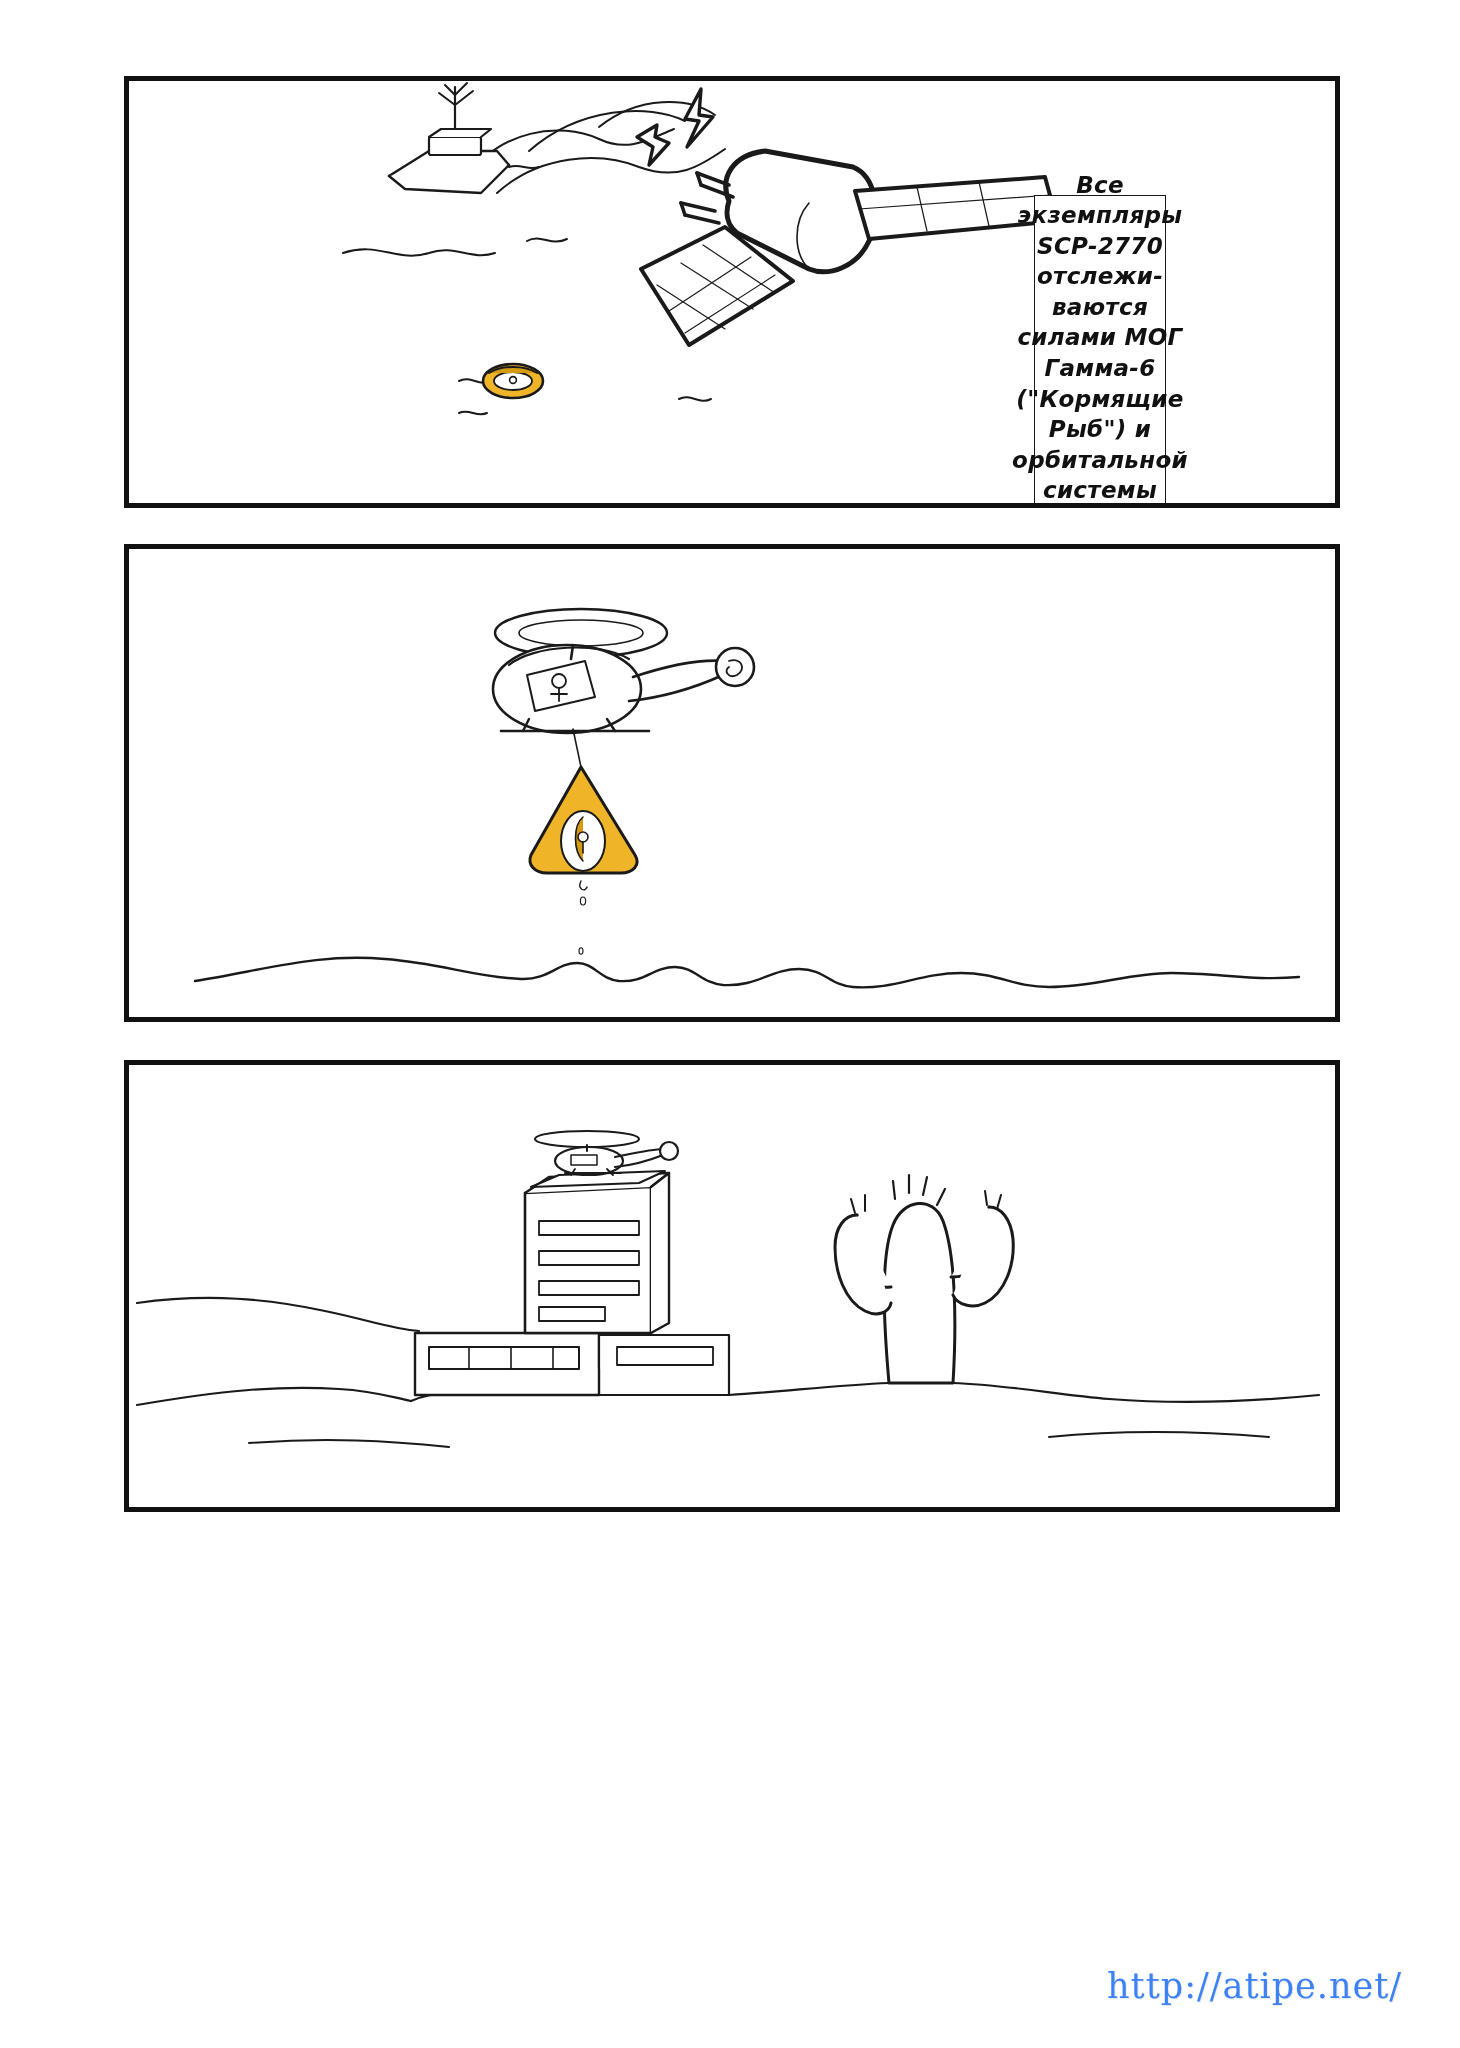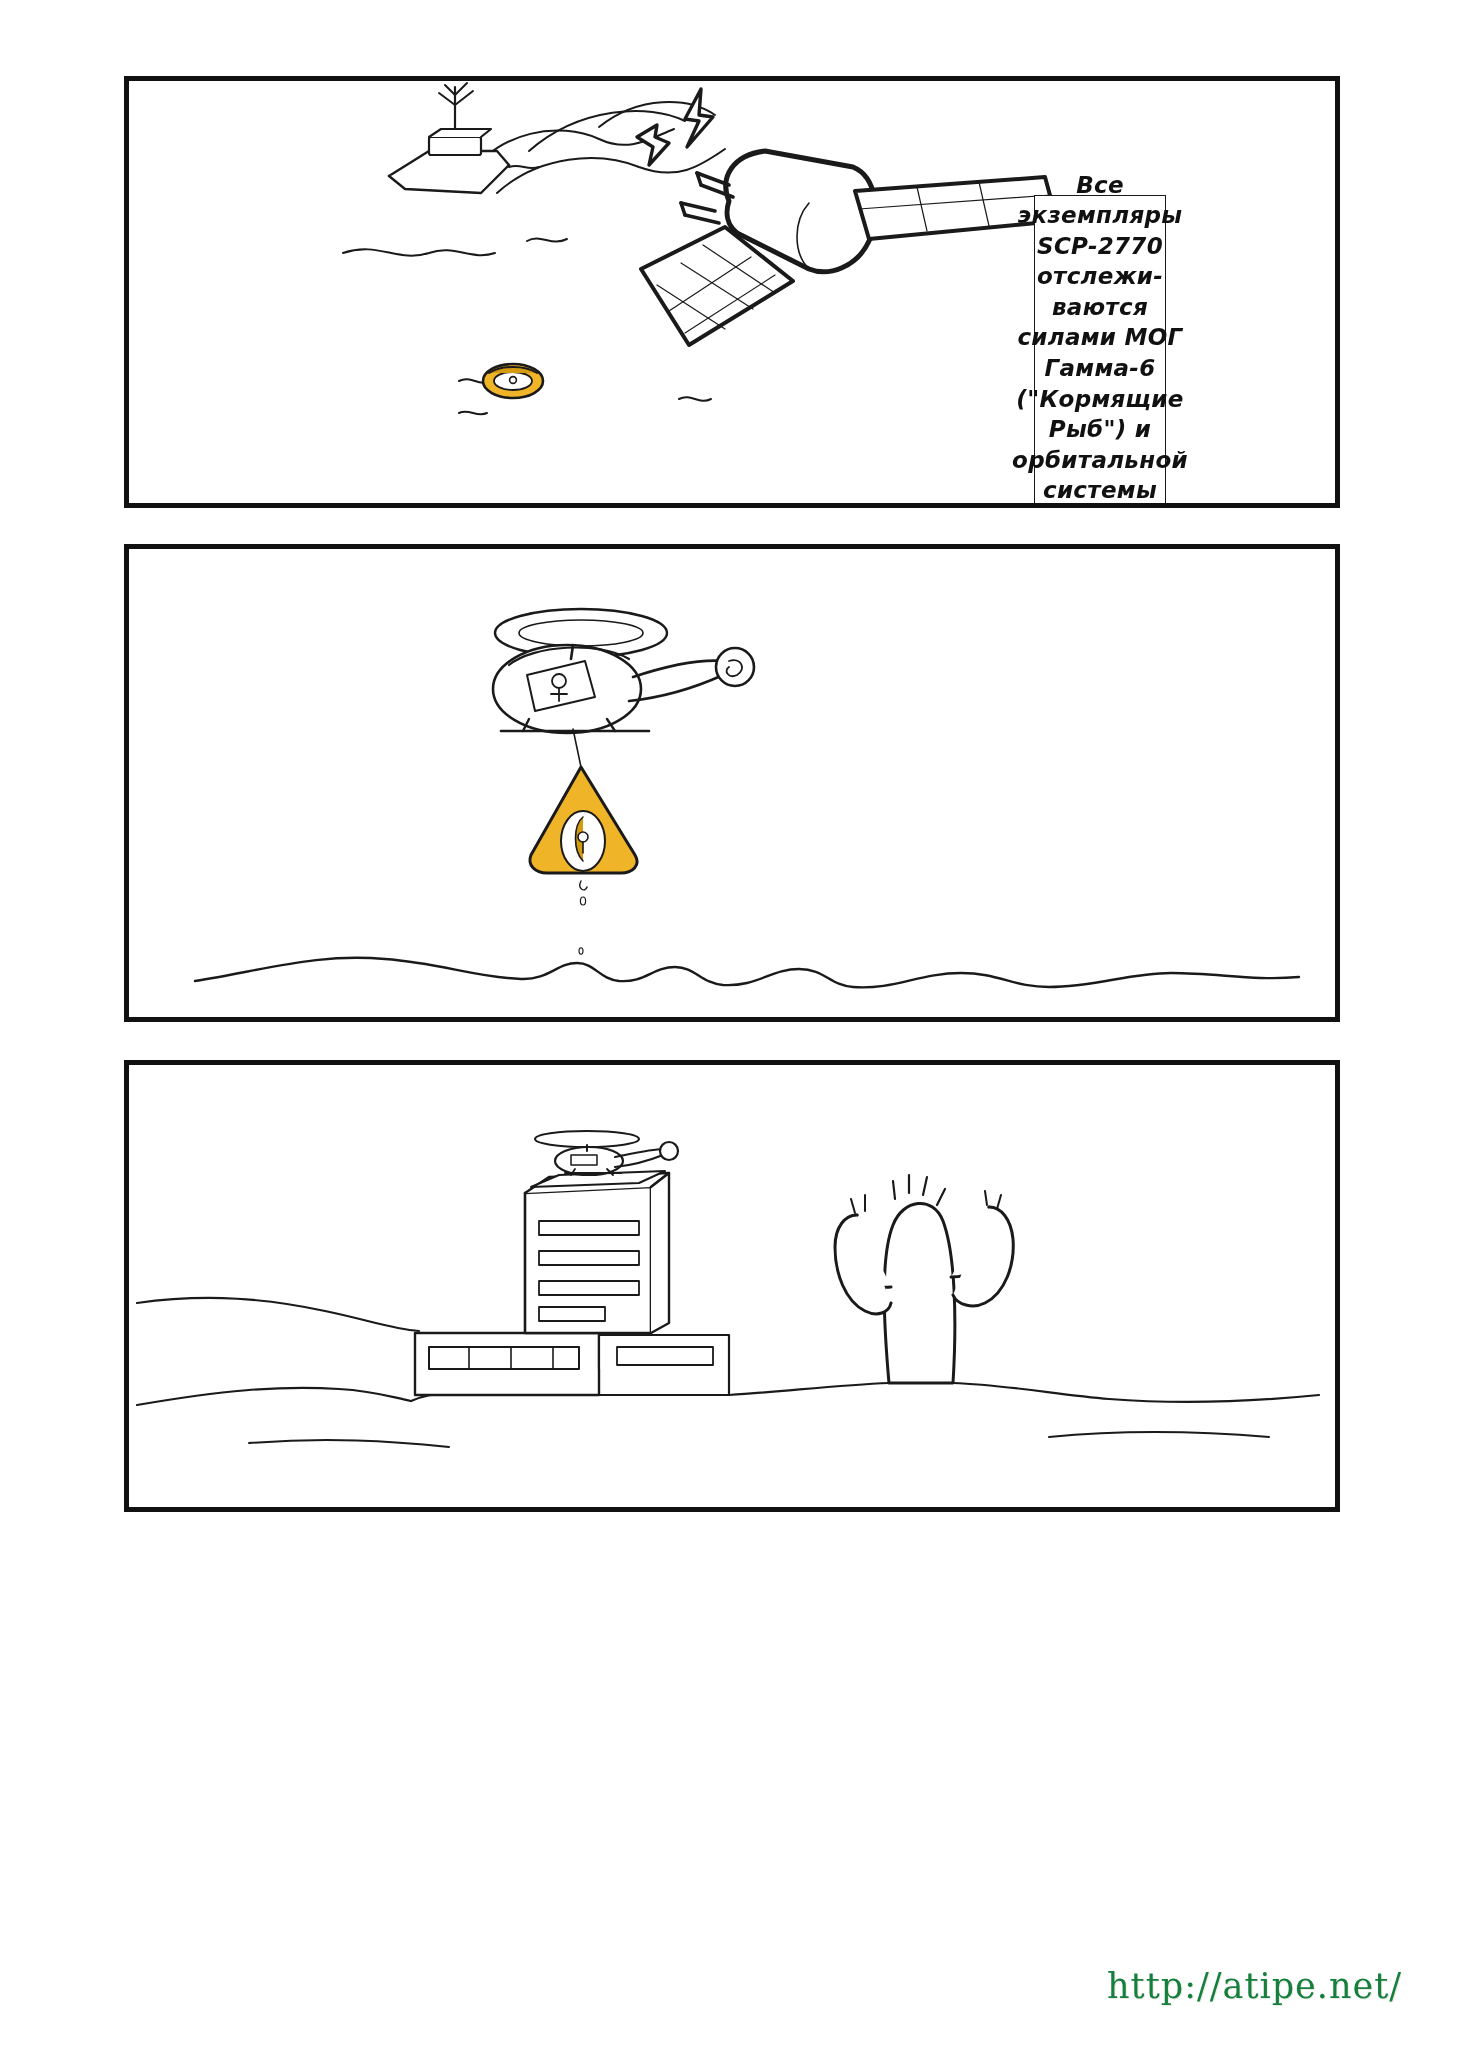"http://atipe.net/" #watermark { color: #15803d -> #3b82f6 }
